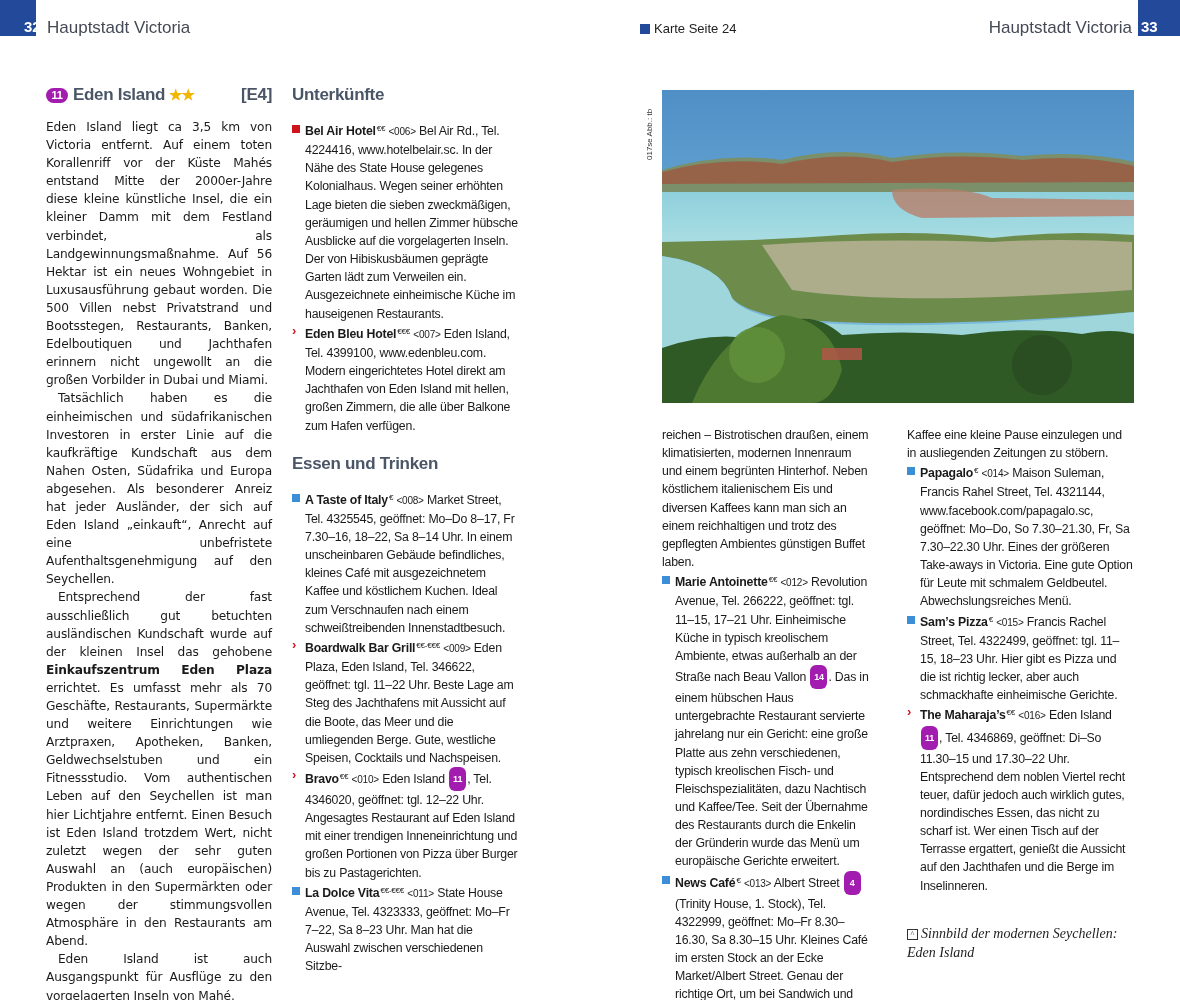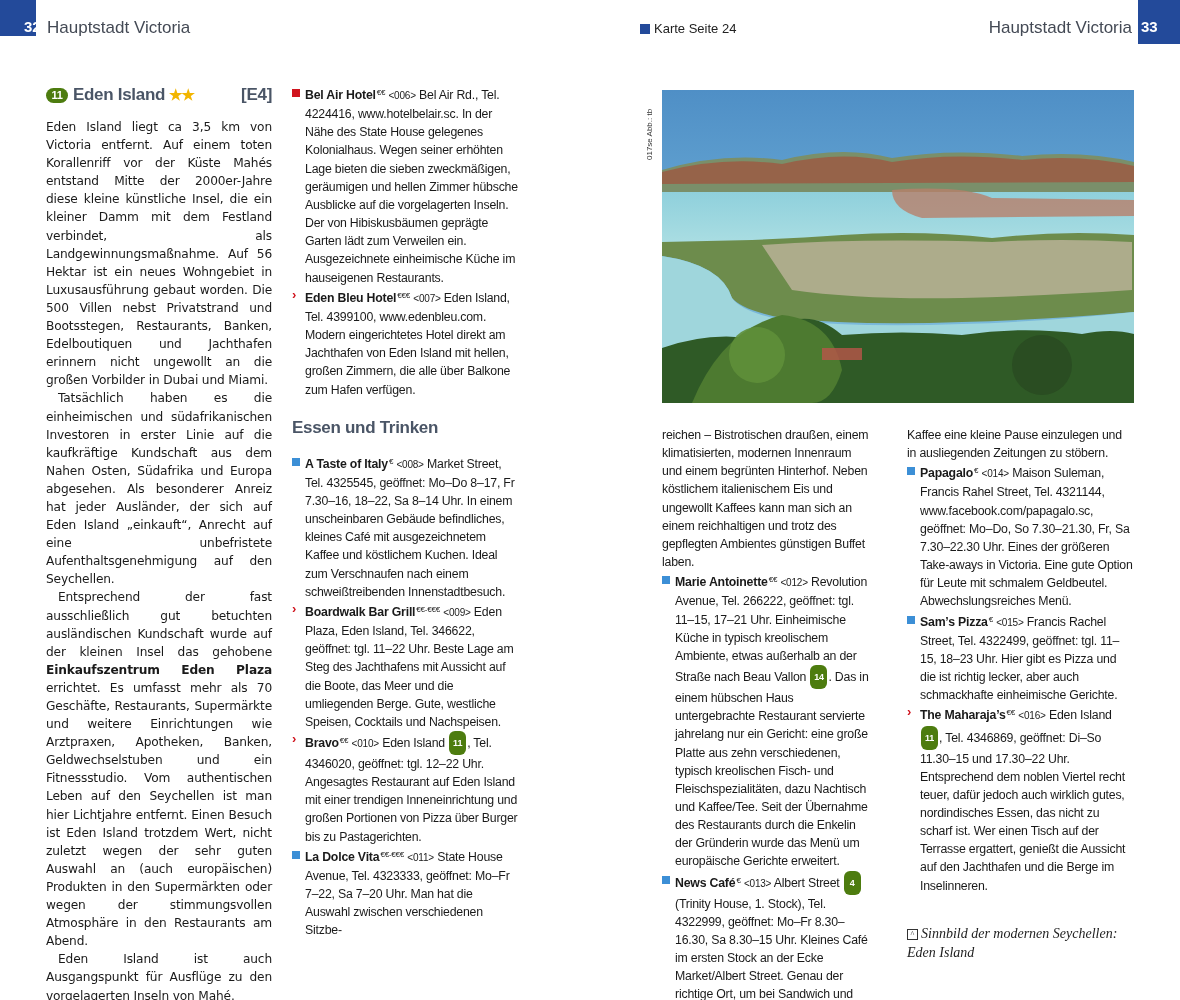"33" .page-tab.right { height: 44px -> 36px }
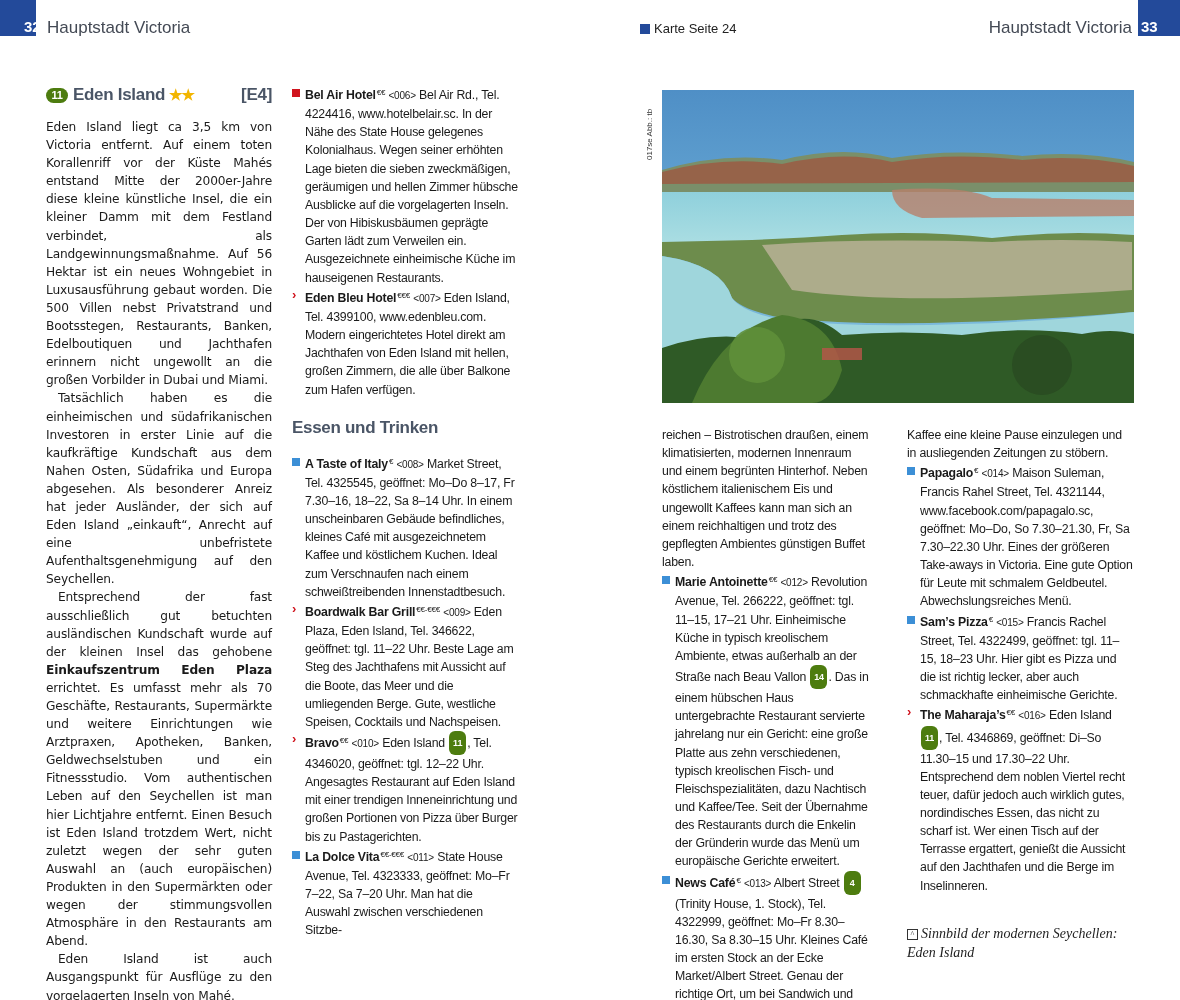"11" .num-badge { background: #4d7c0f -> #a21caf }
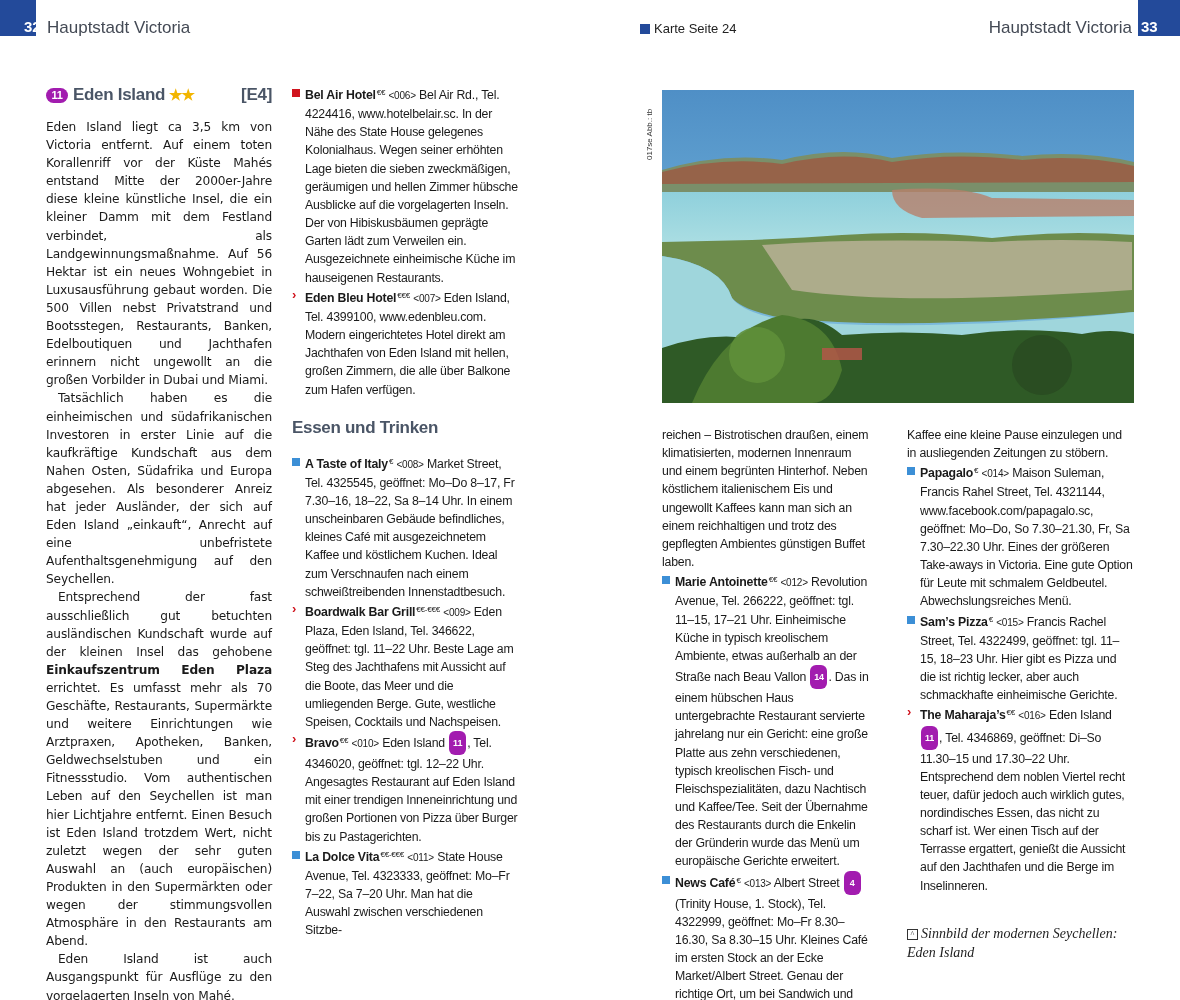"Unterkünfte" div.sec-head { html: none -> <div>Unterkünfte</div> }
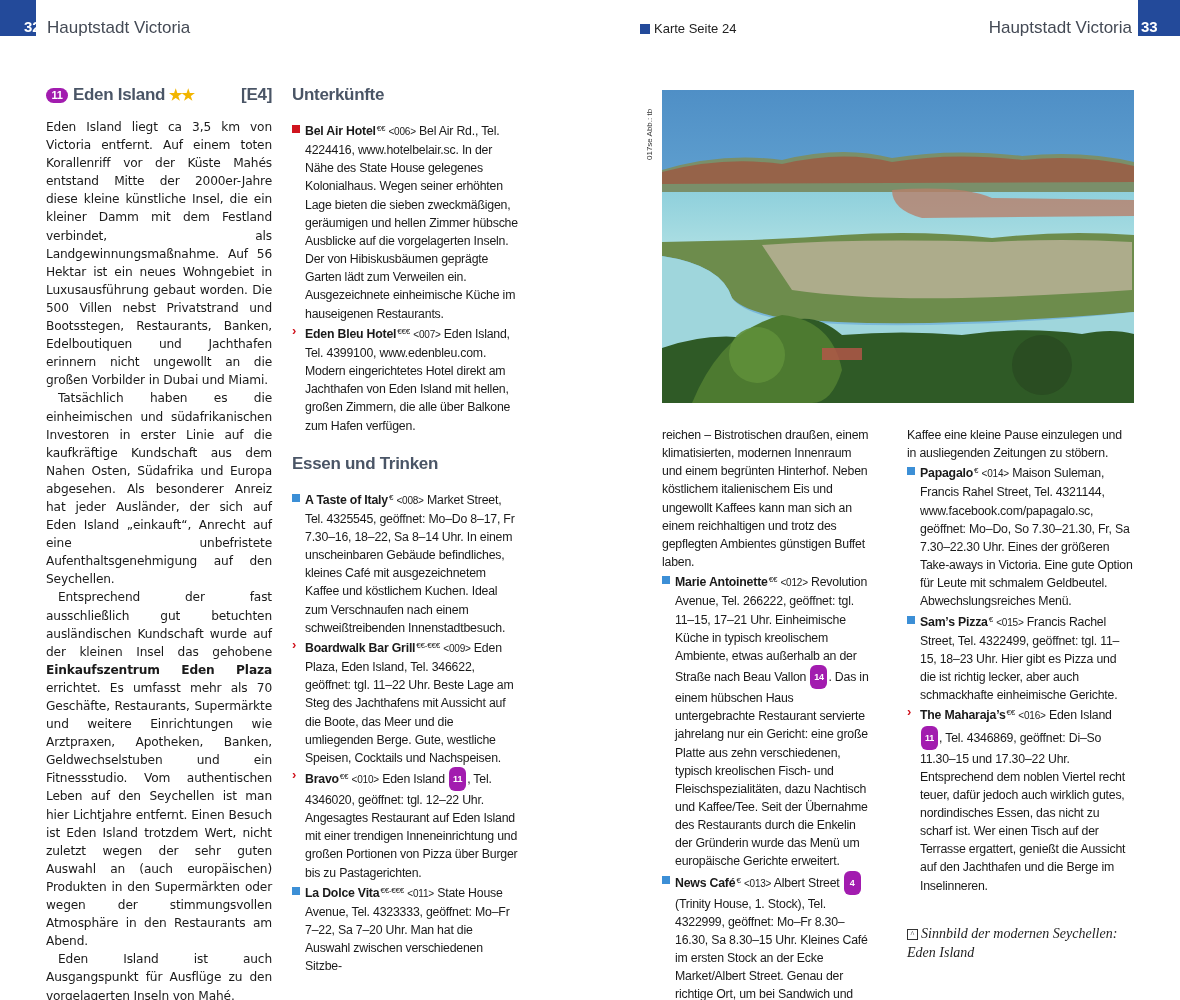"reichen – Bistrotischen draußen, einem" div.entry { text: ungewollt -> diversen }
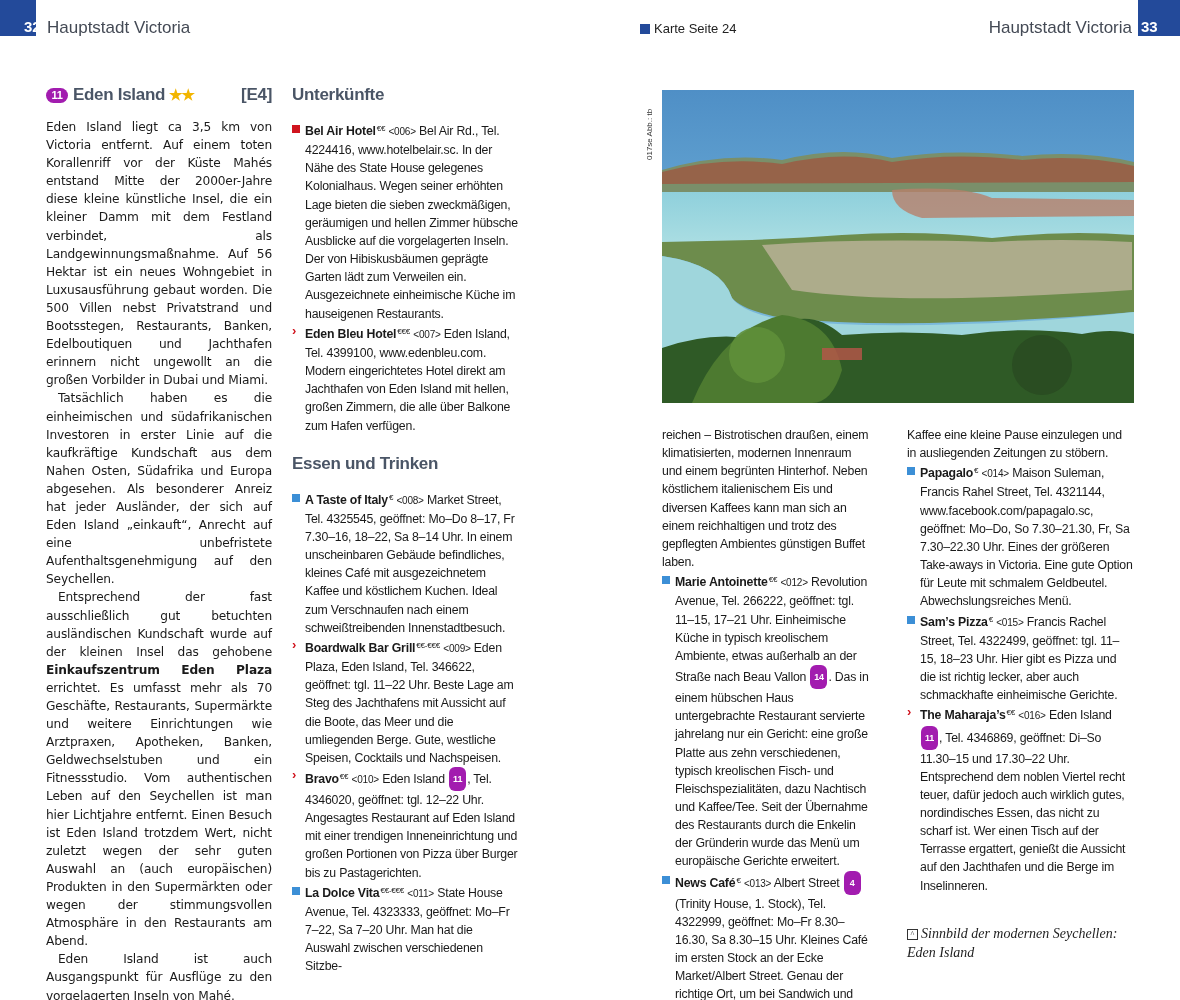"State House Avenue, Tel. 4323333," span { text: 7–20 -> 8–23 }
